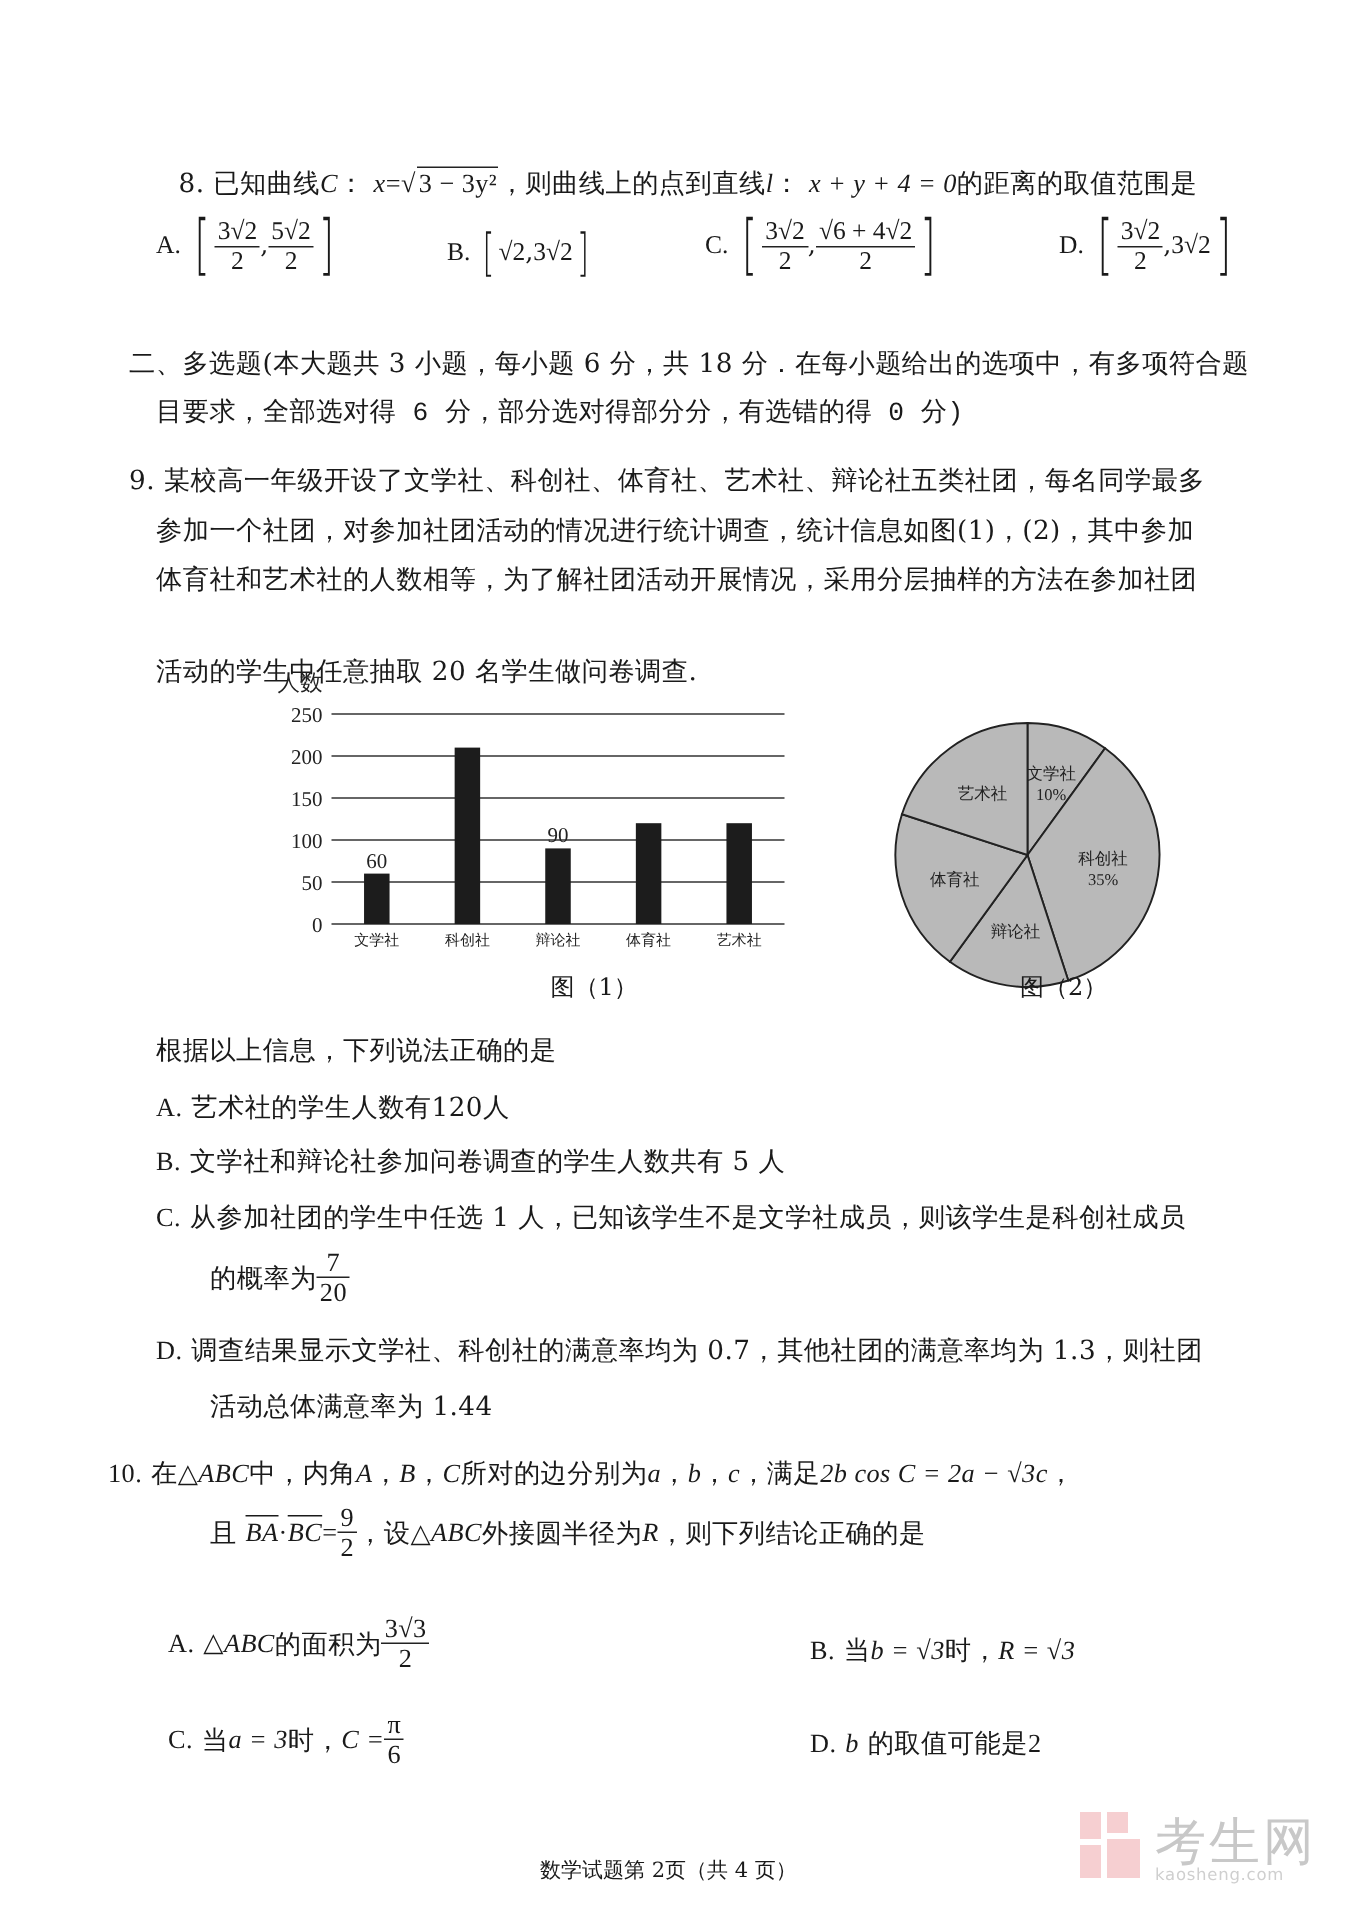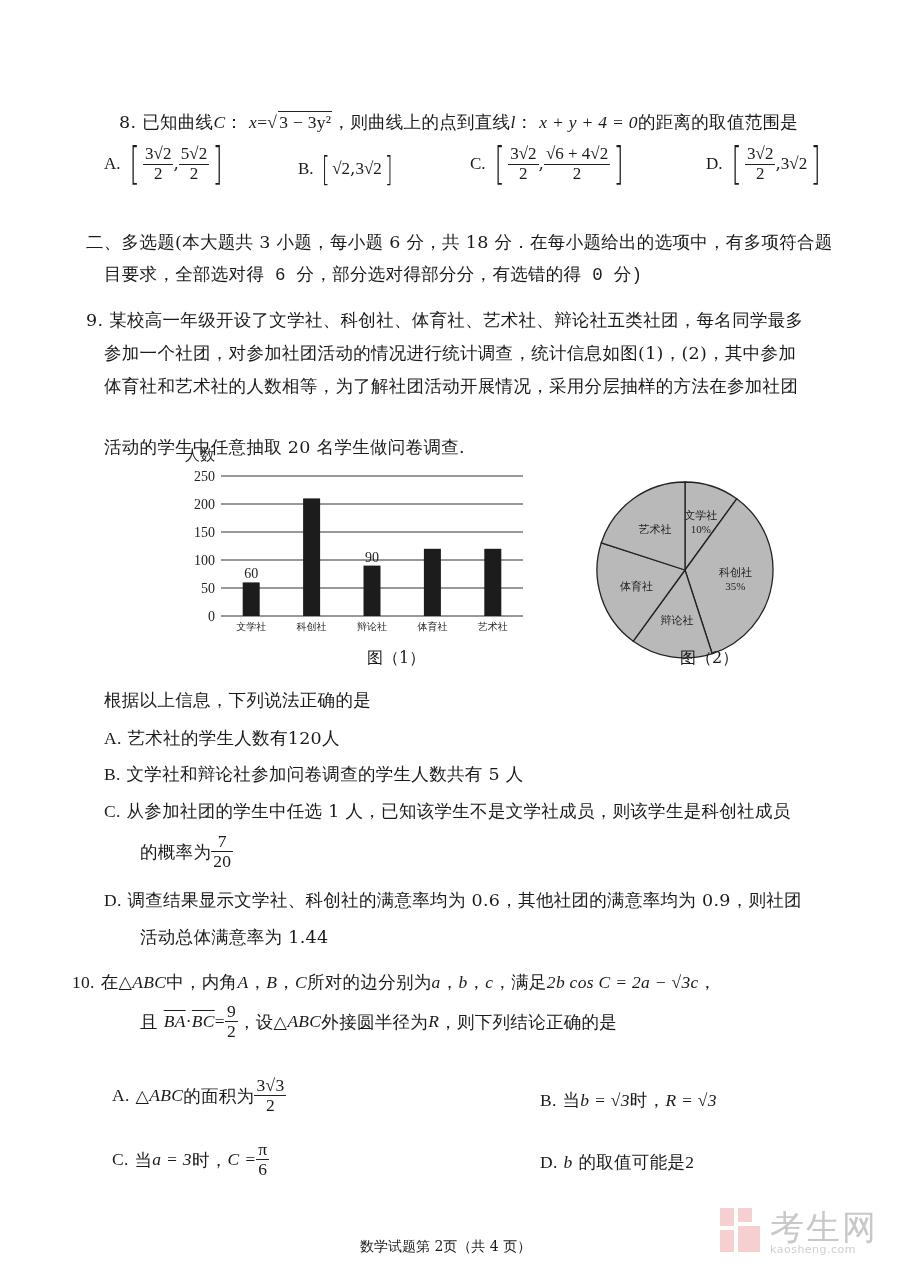"调查结果显示文学社、科创社的满意率均为 0.6，其他社团的满意率均为" span { text: 0.6，其他社团的满意率均为 0.9 -> 0.7，其他社团的满意率均为 1.3 }
